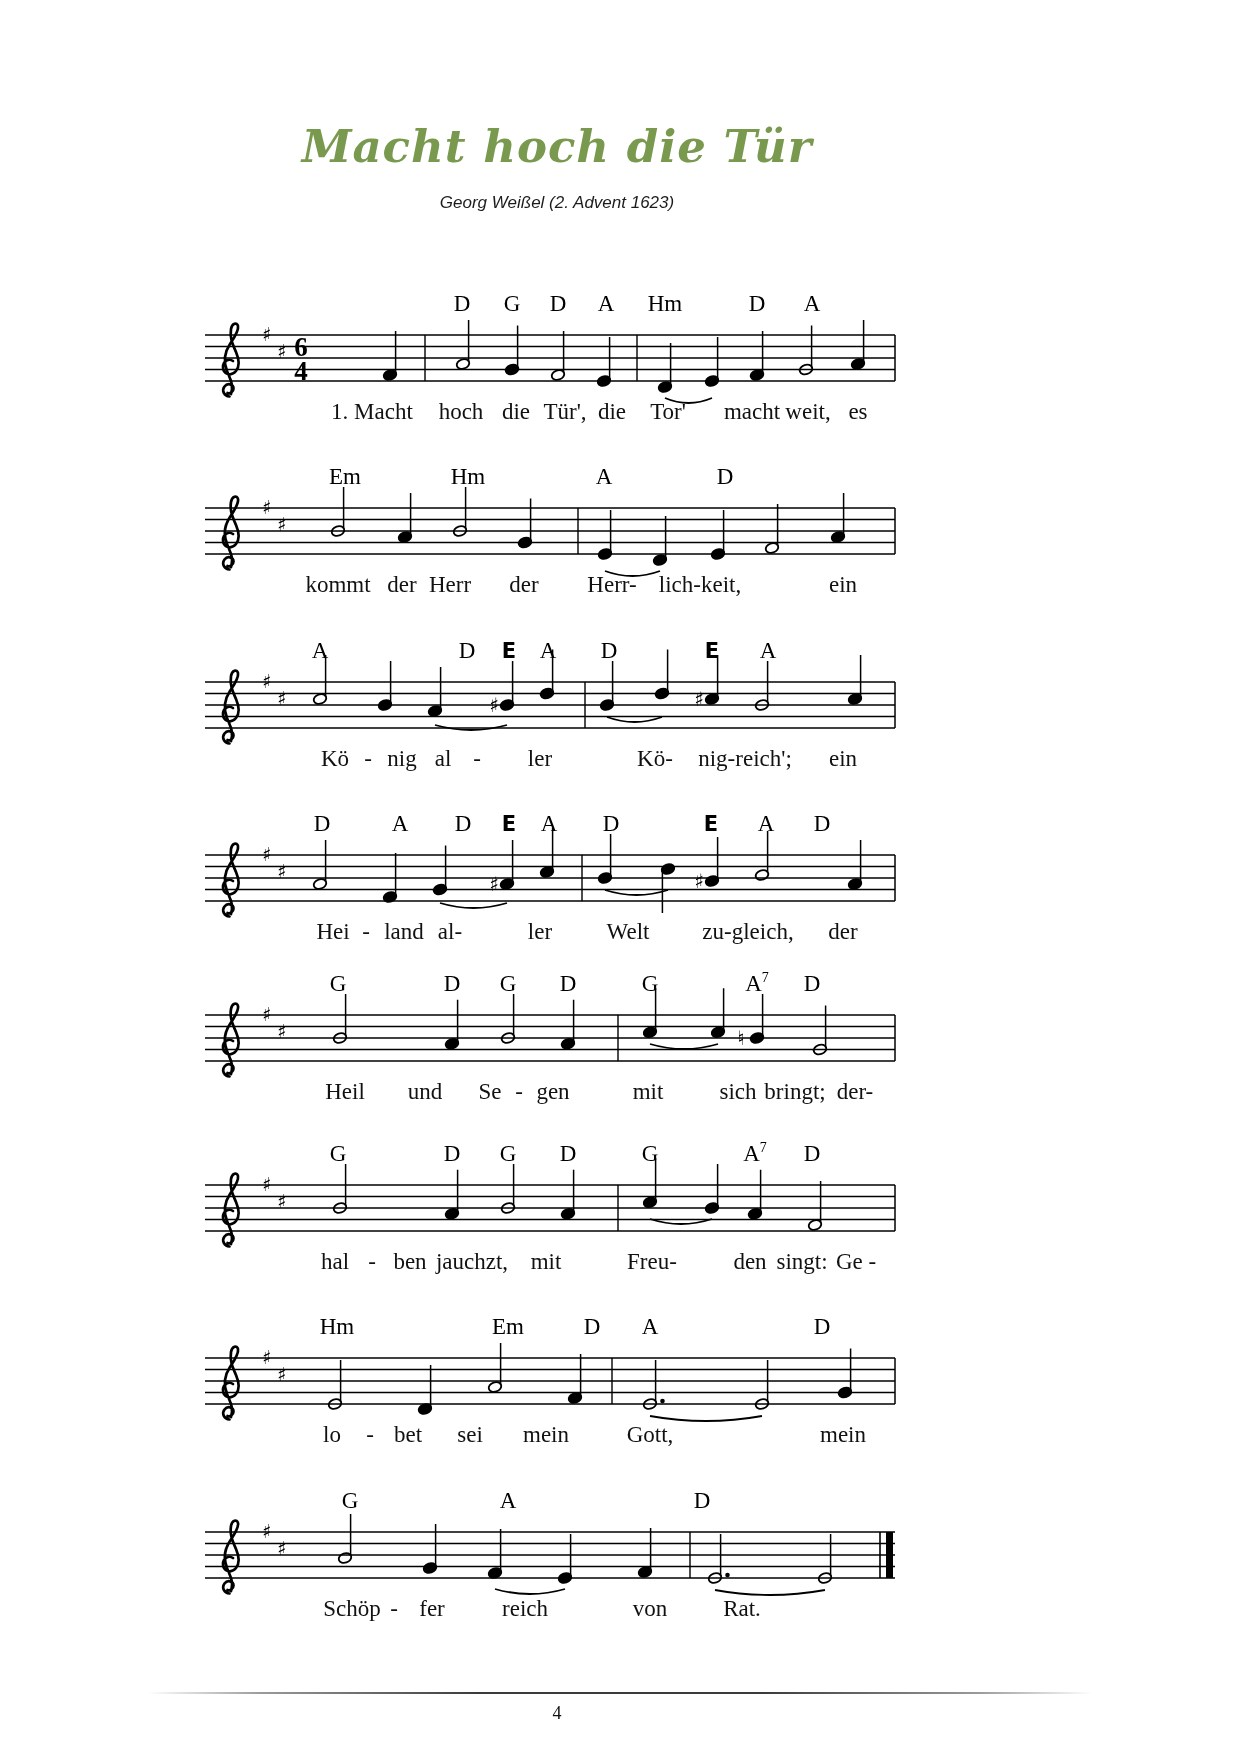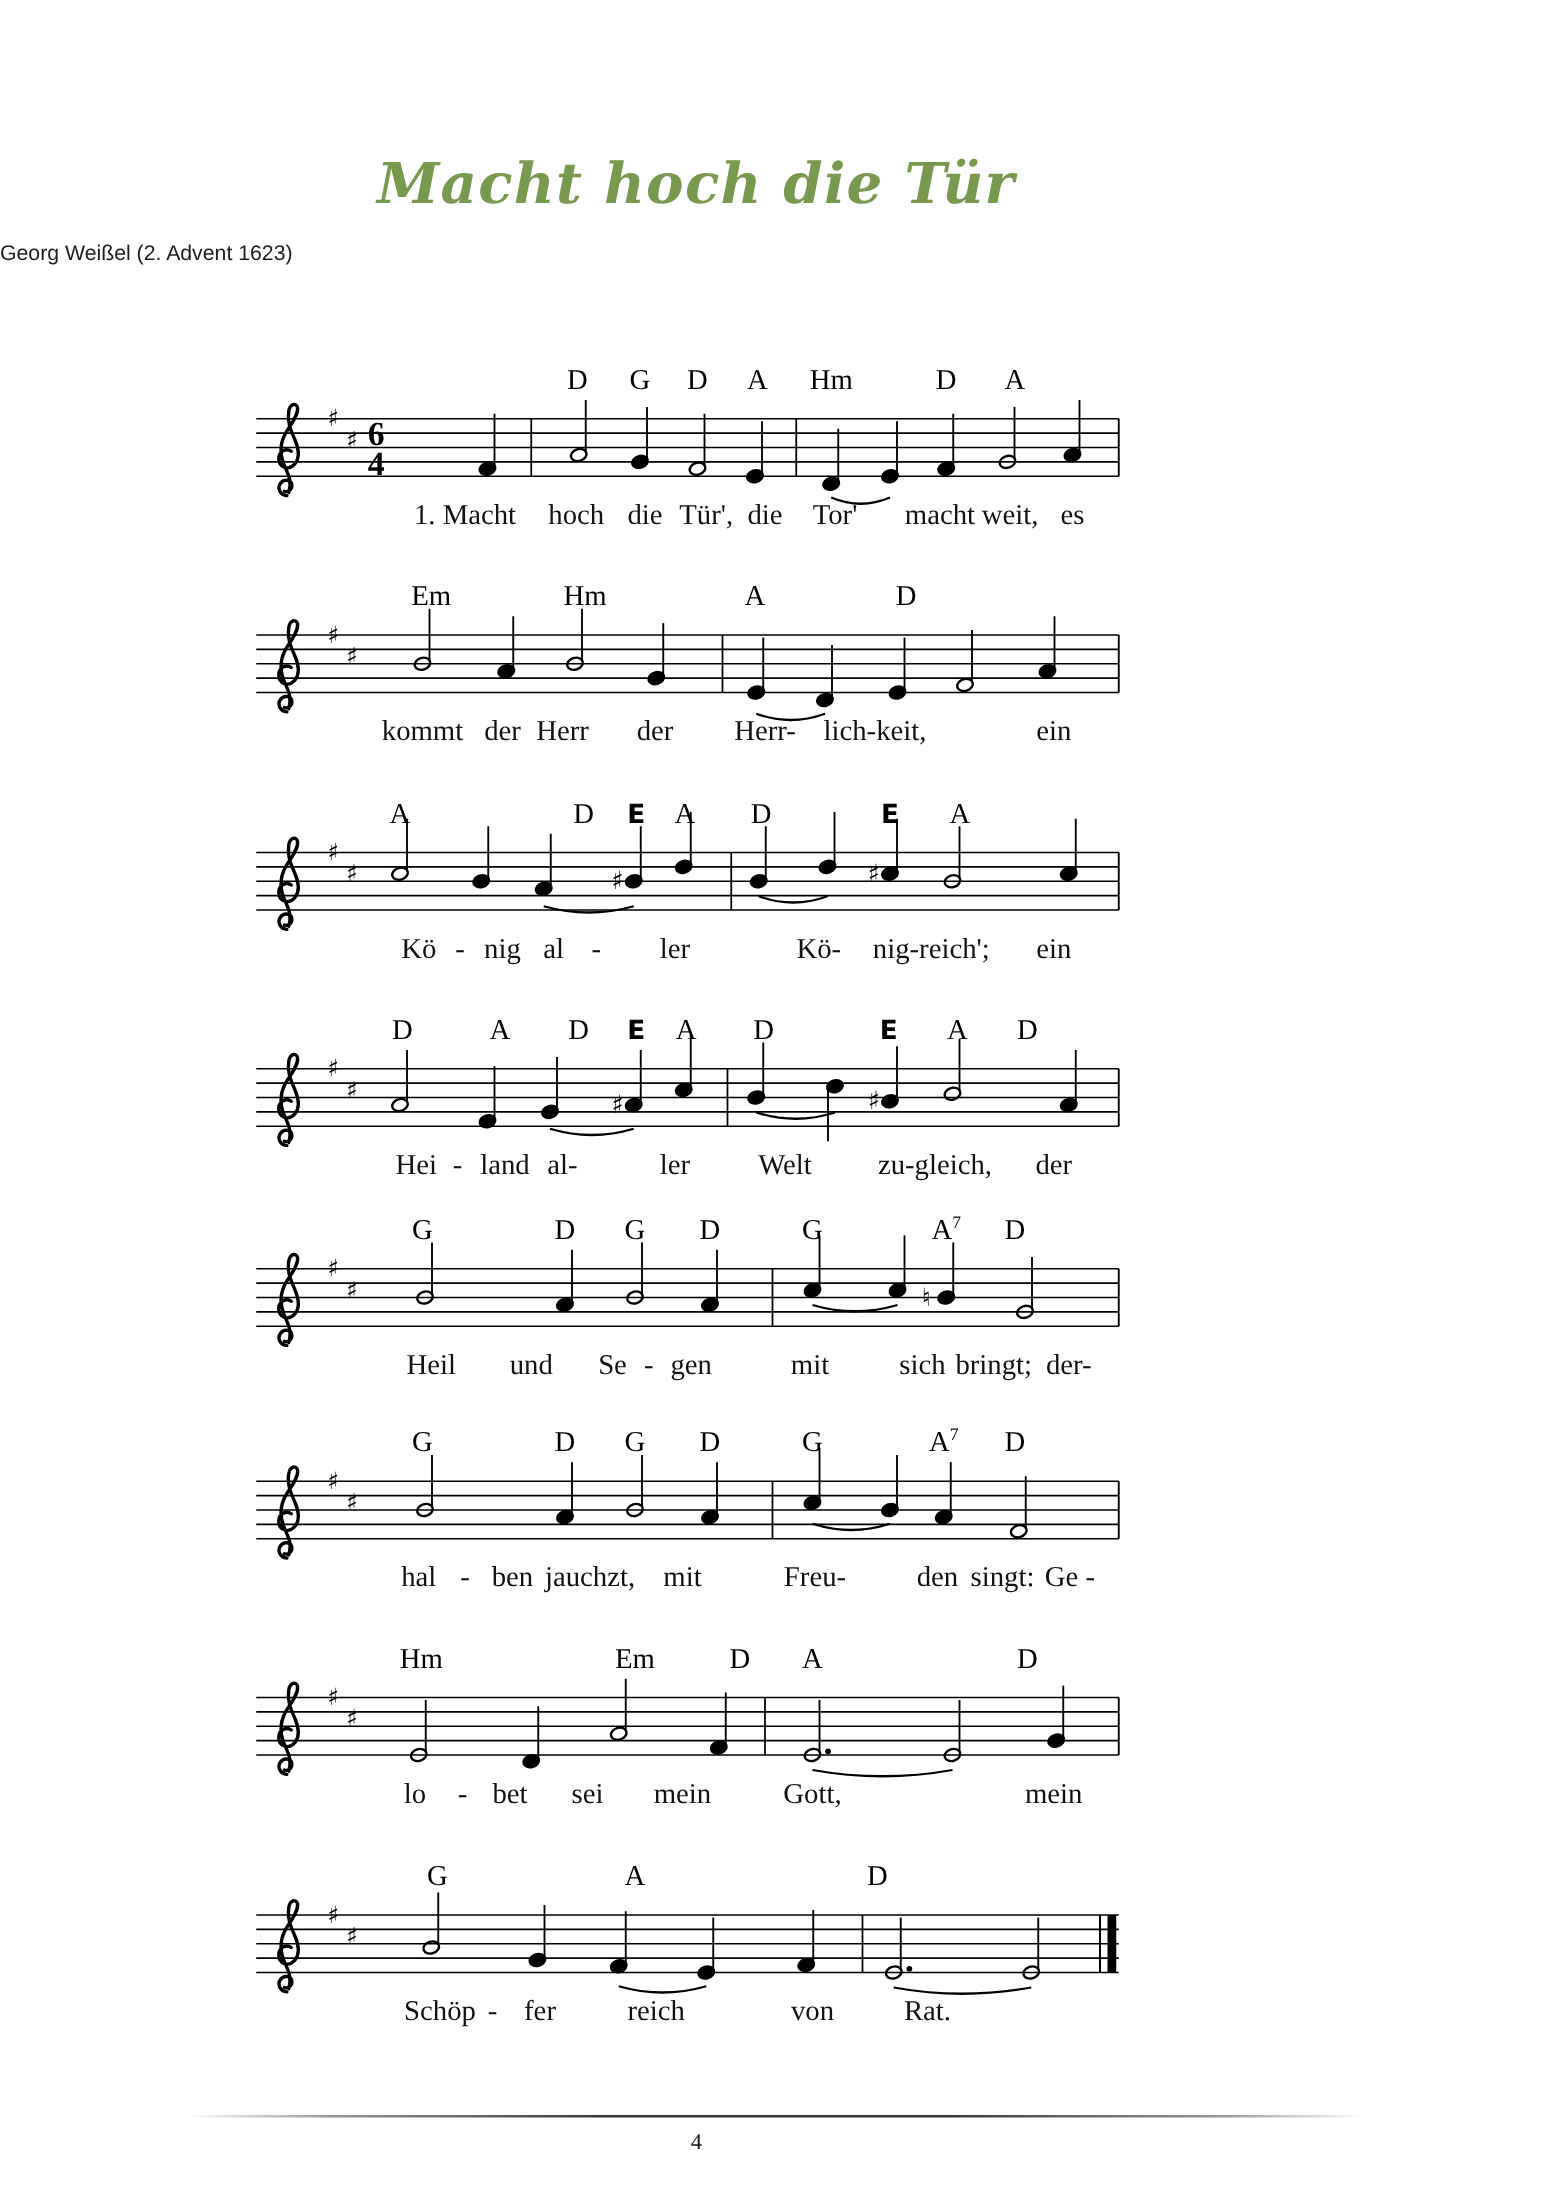"Georg Weißel (2. Advent 1623)" .attrib { font-style: none -> italic; text-align: left -> center }
